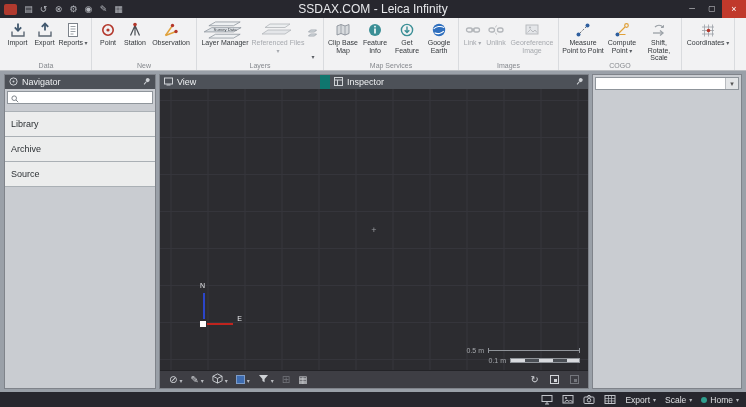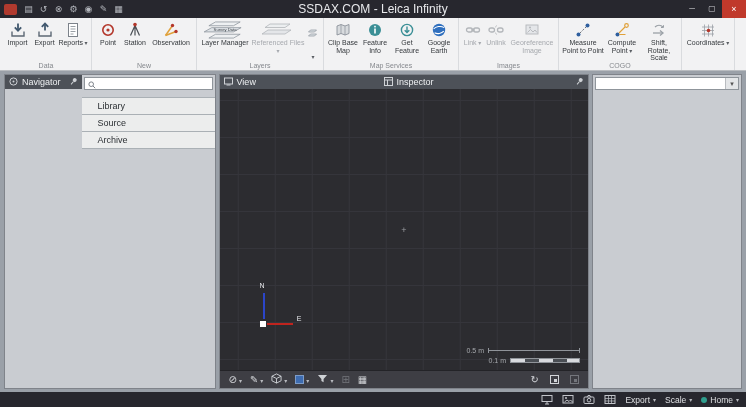"Navigator" .panel { flex-direction: row -> column }
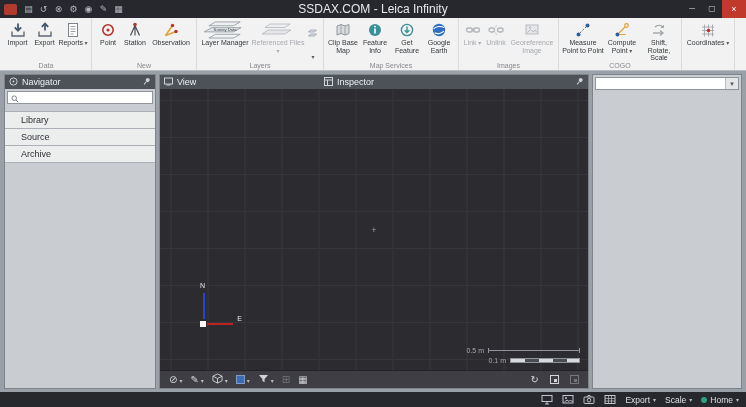"View" .heads { gap: 0 -> 10px }
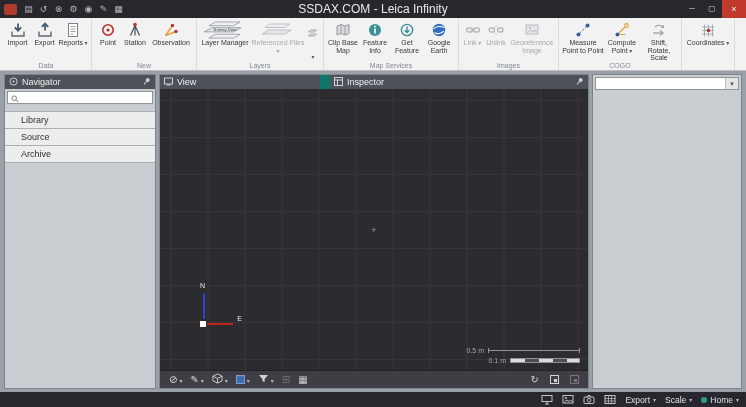"Library" .navitem { height: 17px -> 25px; padding-left: 16px -> 6px }
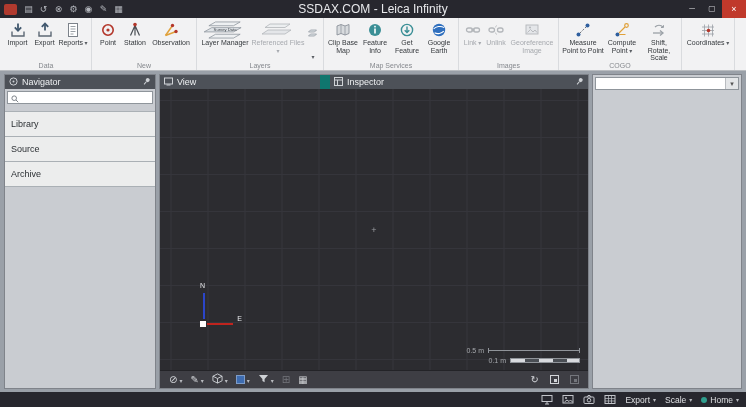"Source" div.navitem { order: before "Archive" -> after "Archive" }
